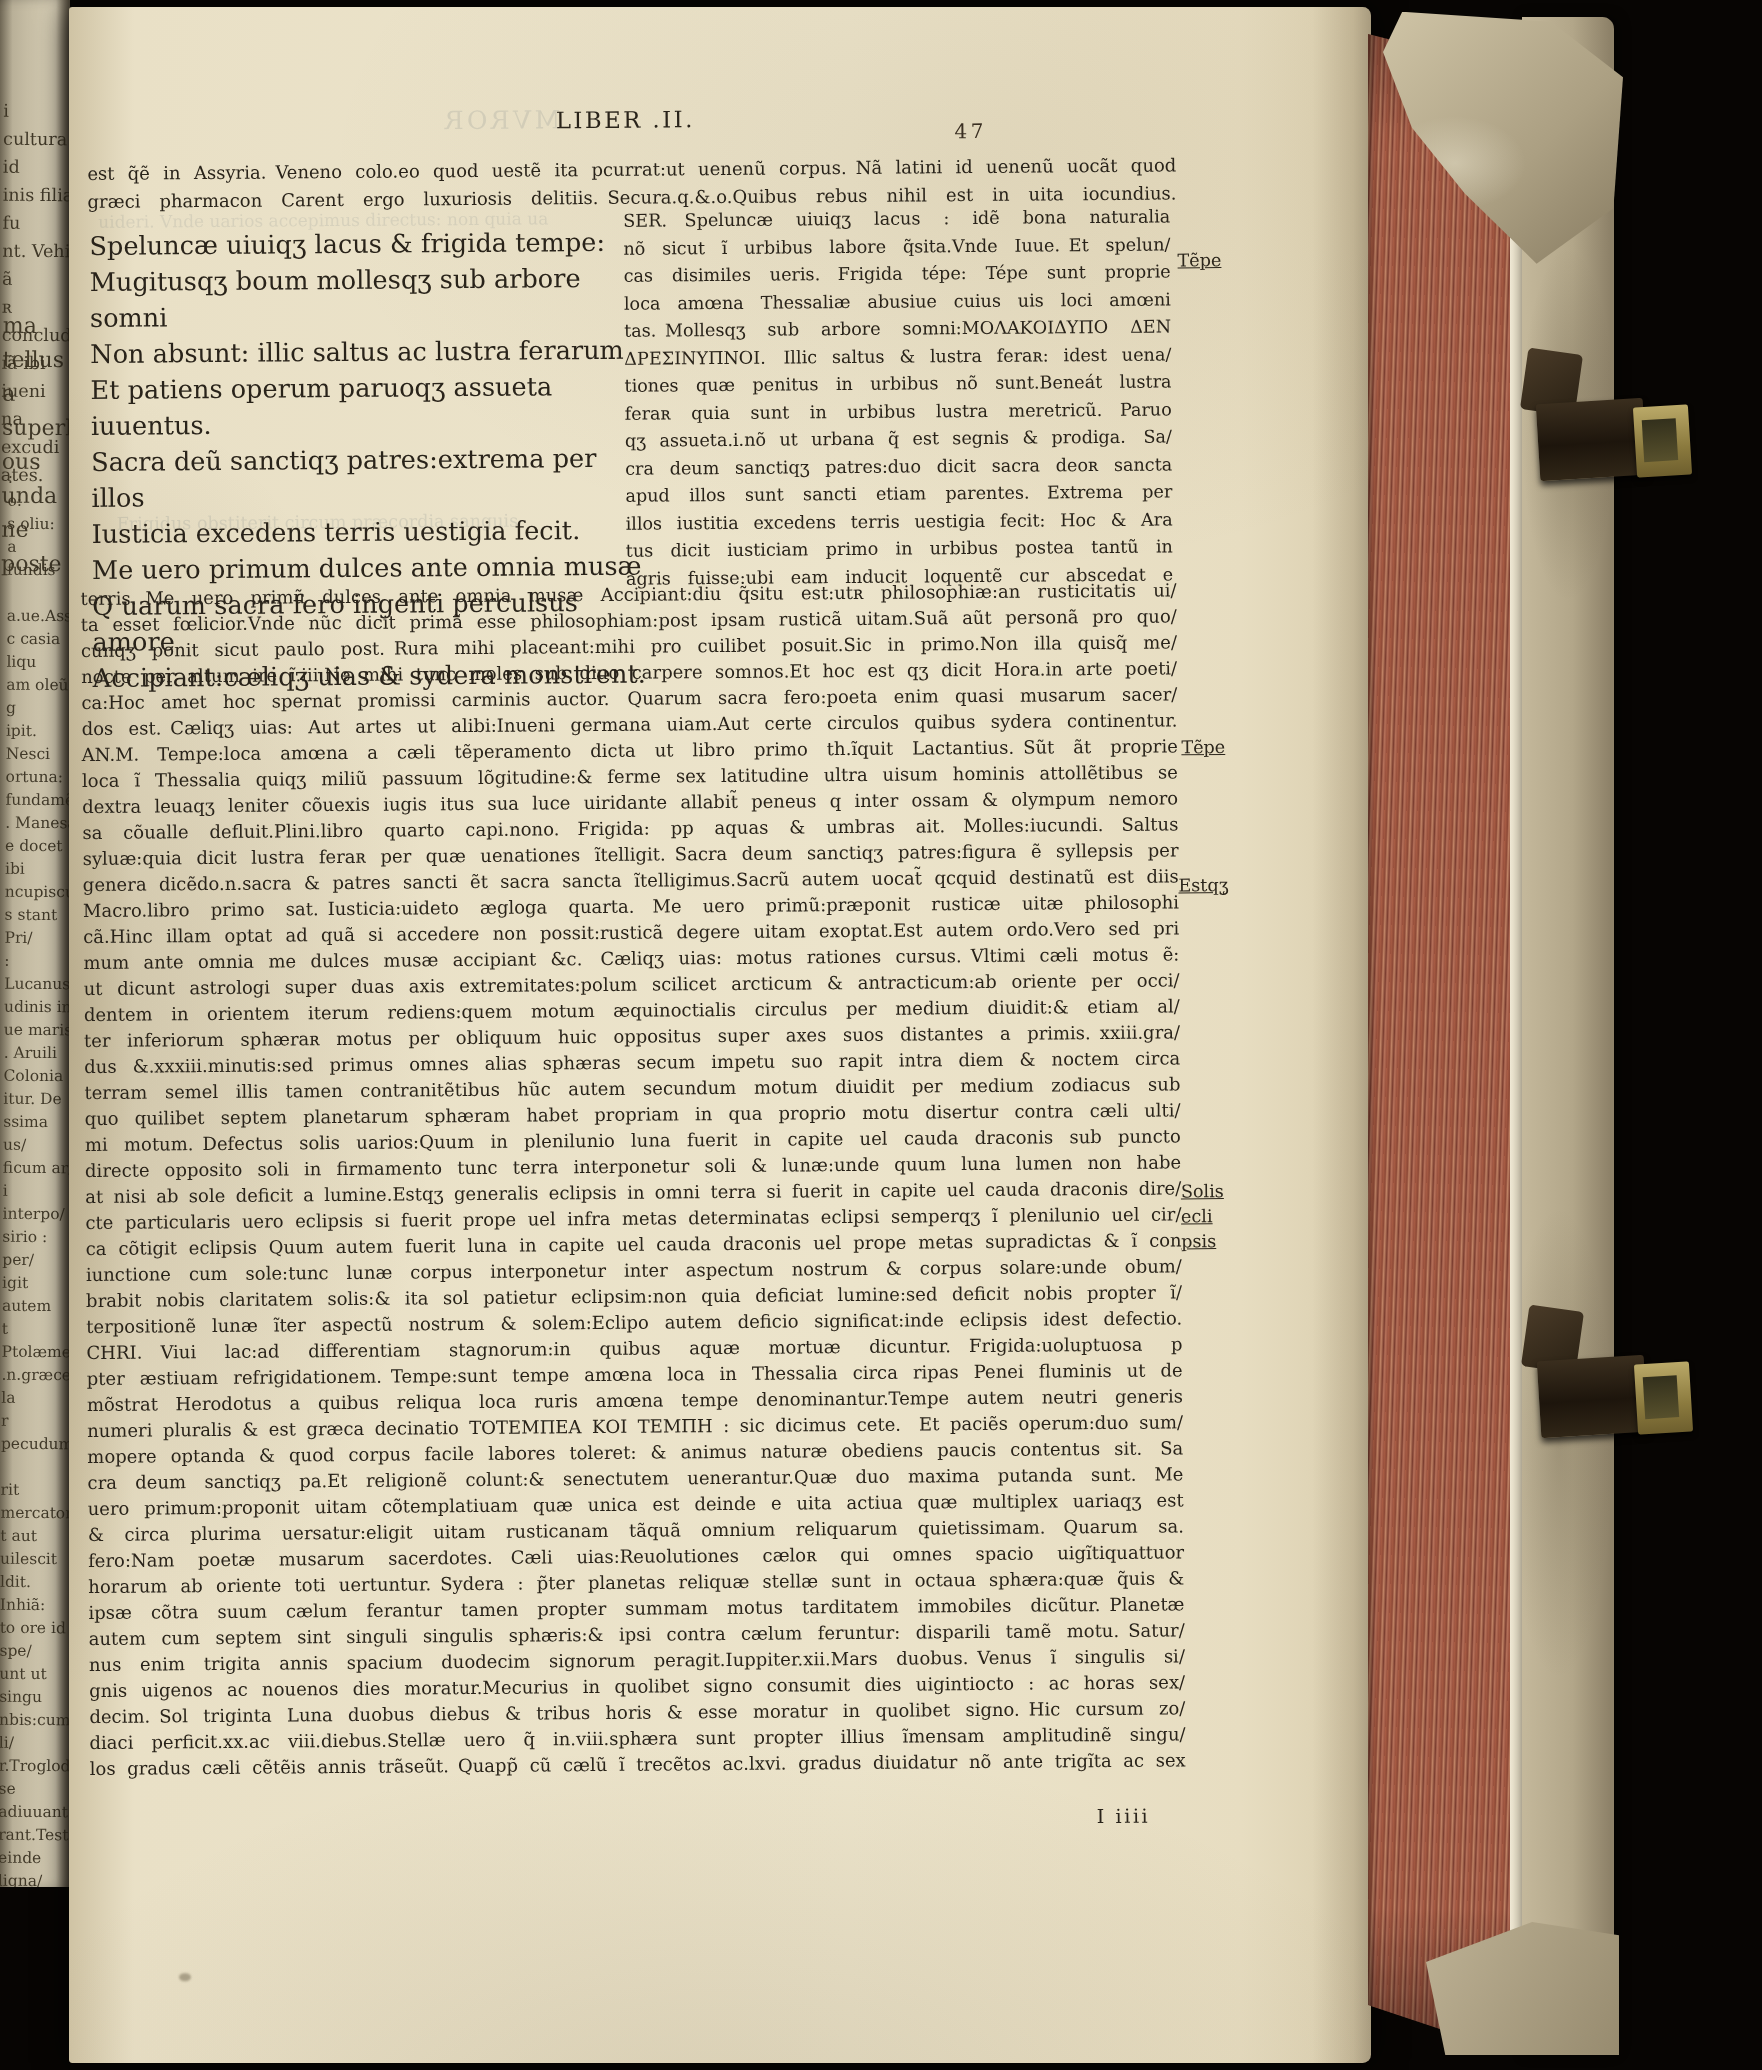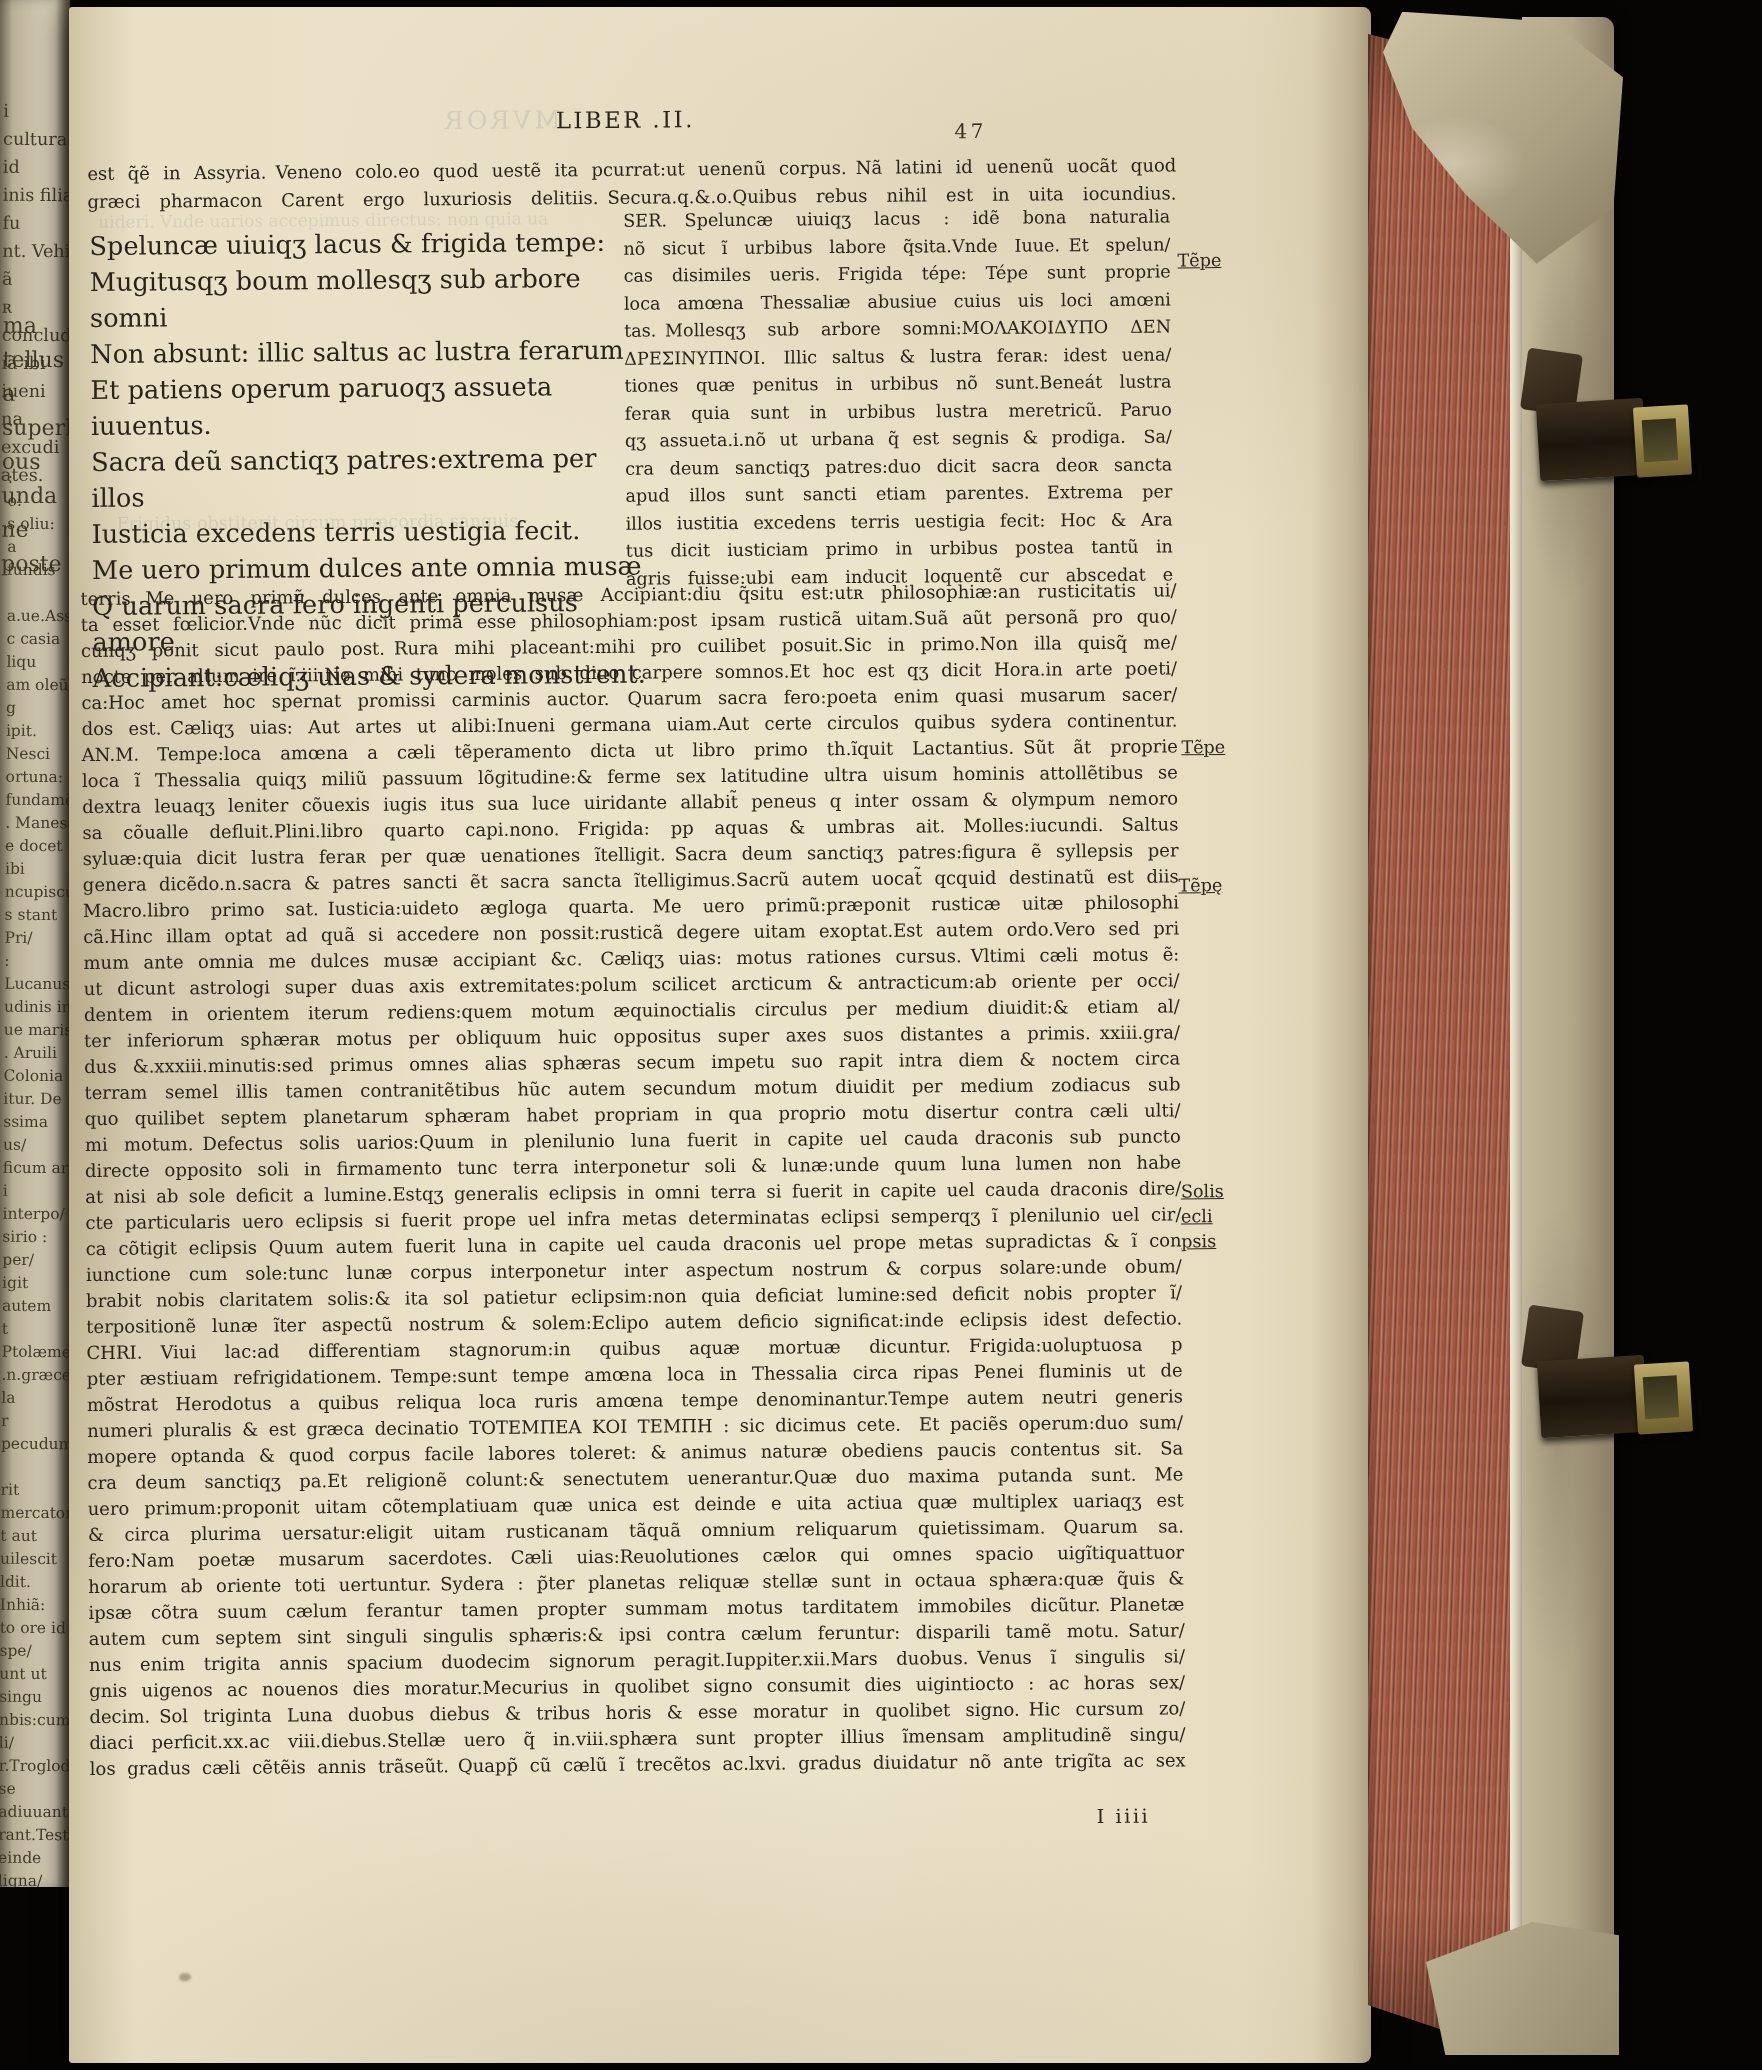"Tẽpę" div.margin-note { text: Tẽpę -> Estqʒ̨ }
